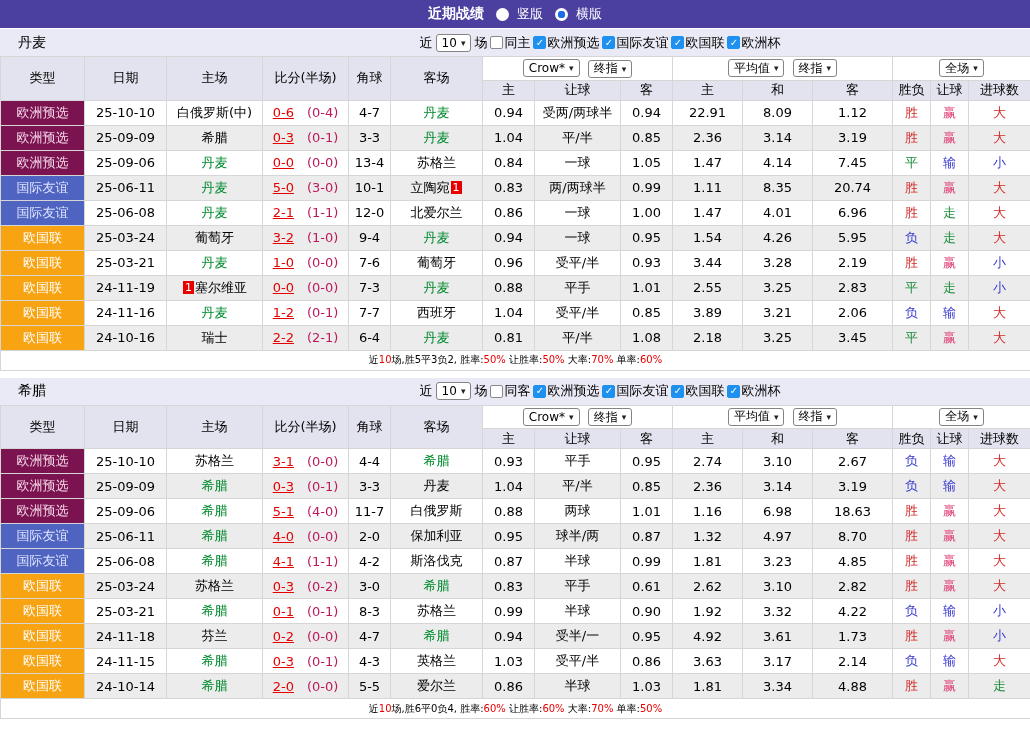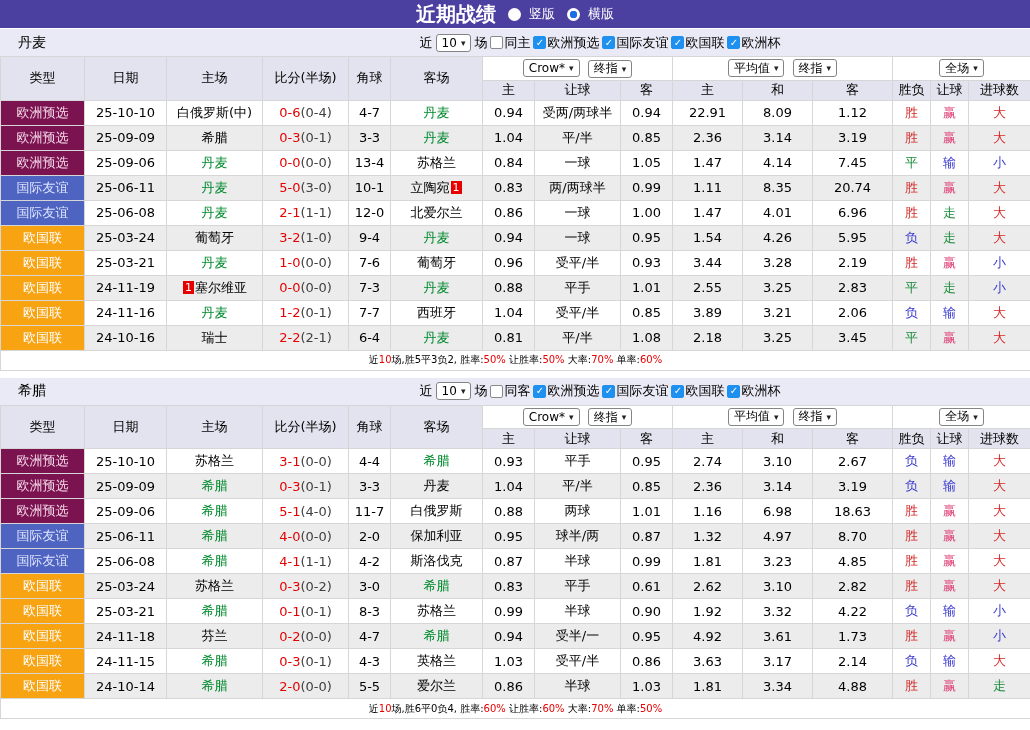"近期战绩" .topbar .title { font-size: 20px -> 14px }
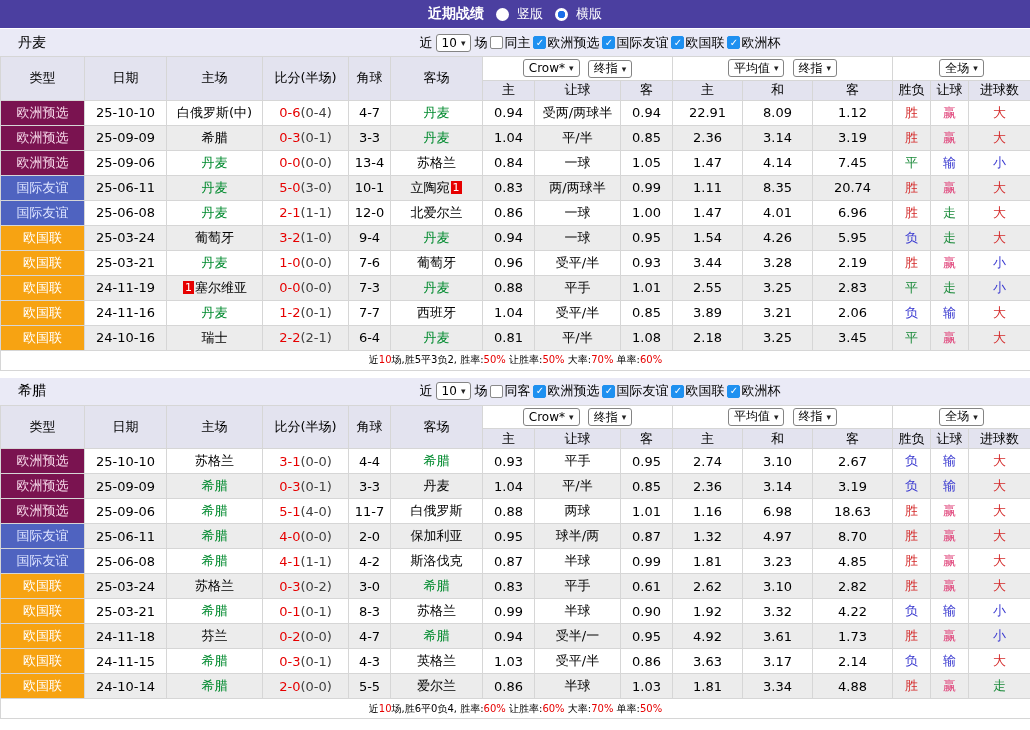"0-6" .sc-main { text-decoration: none -> underline }
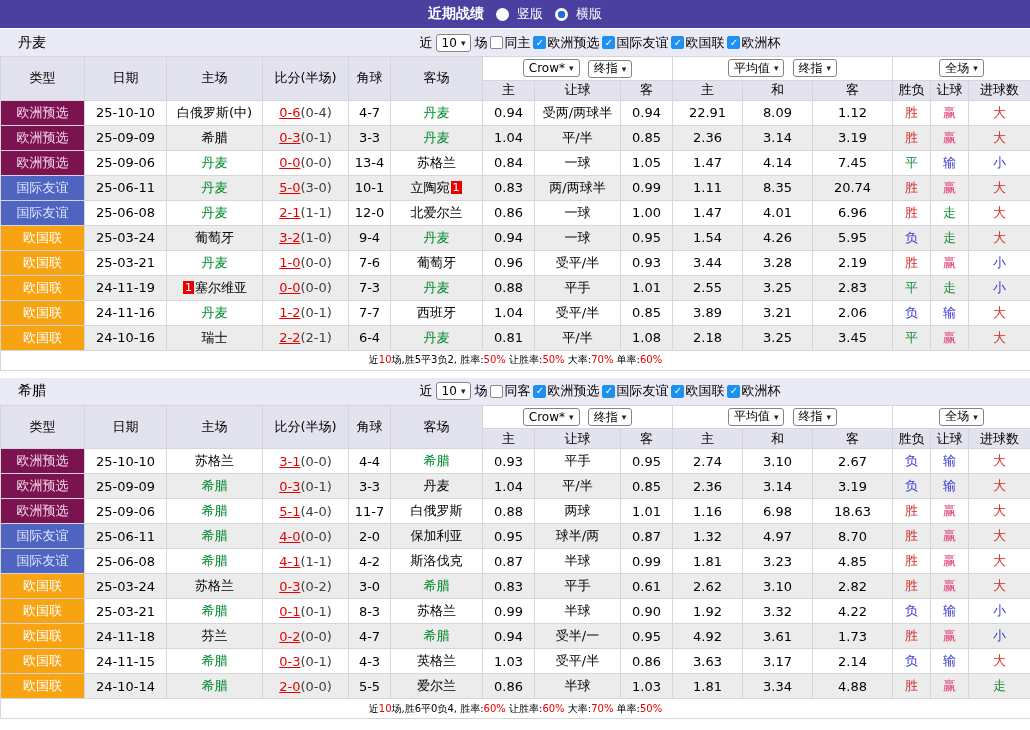"(0-4)" .sc-half { color: #404040 -> #be185d; padding-left: none -> 13px }
